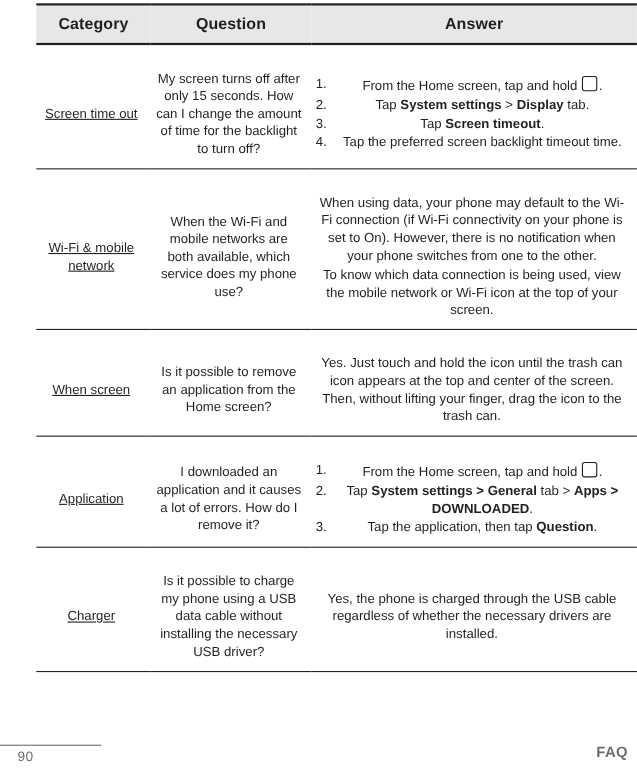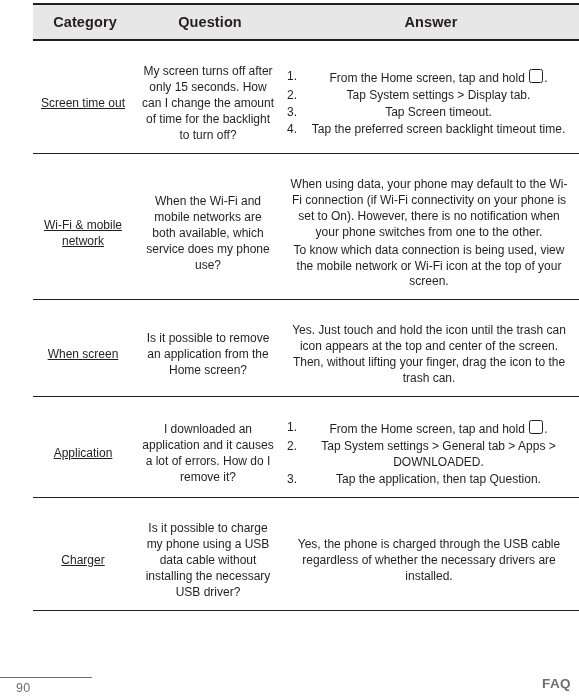"System settings" b, strong { font-weight: normal -> bold }
